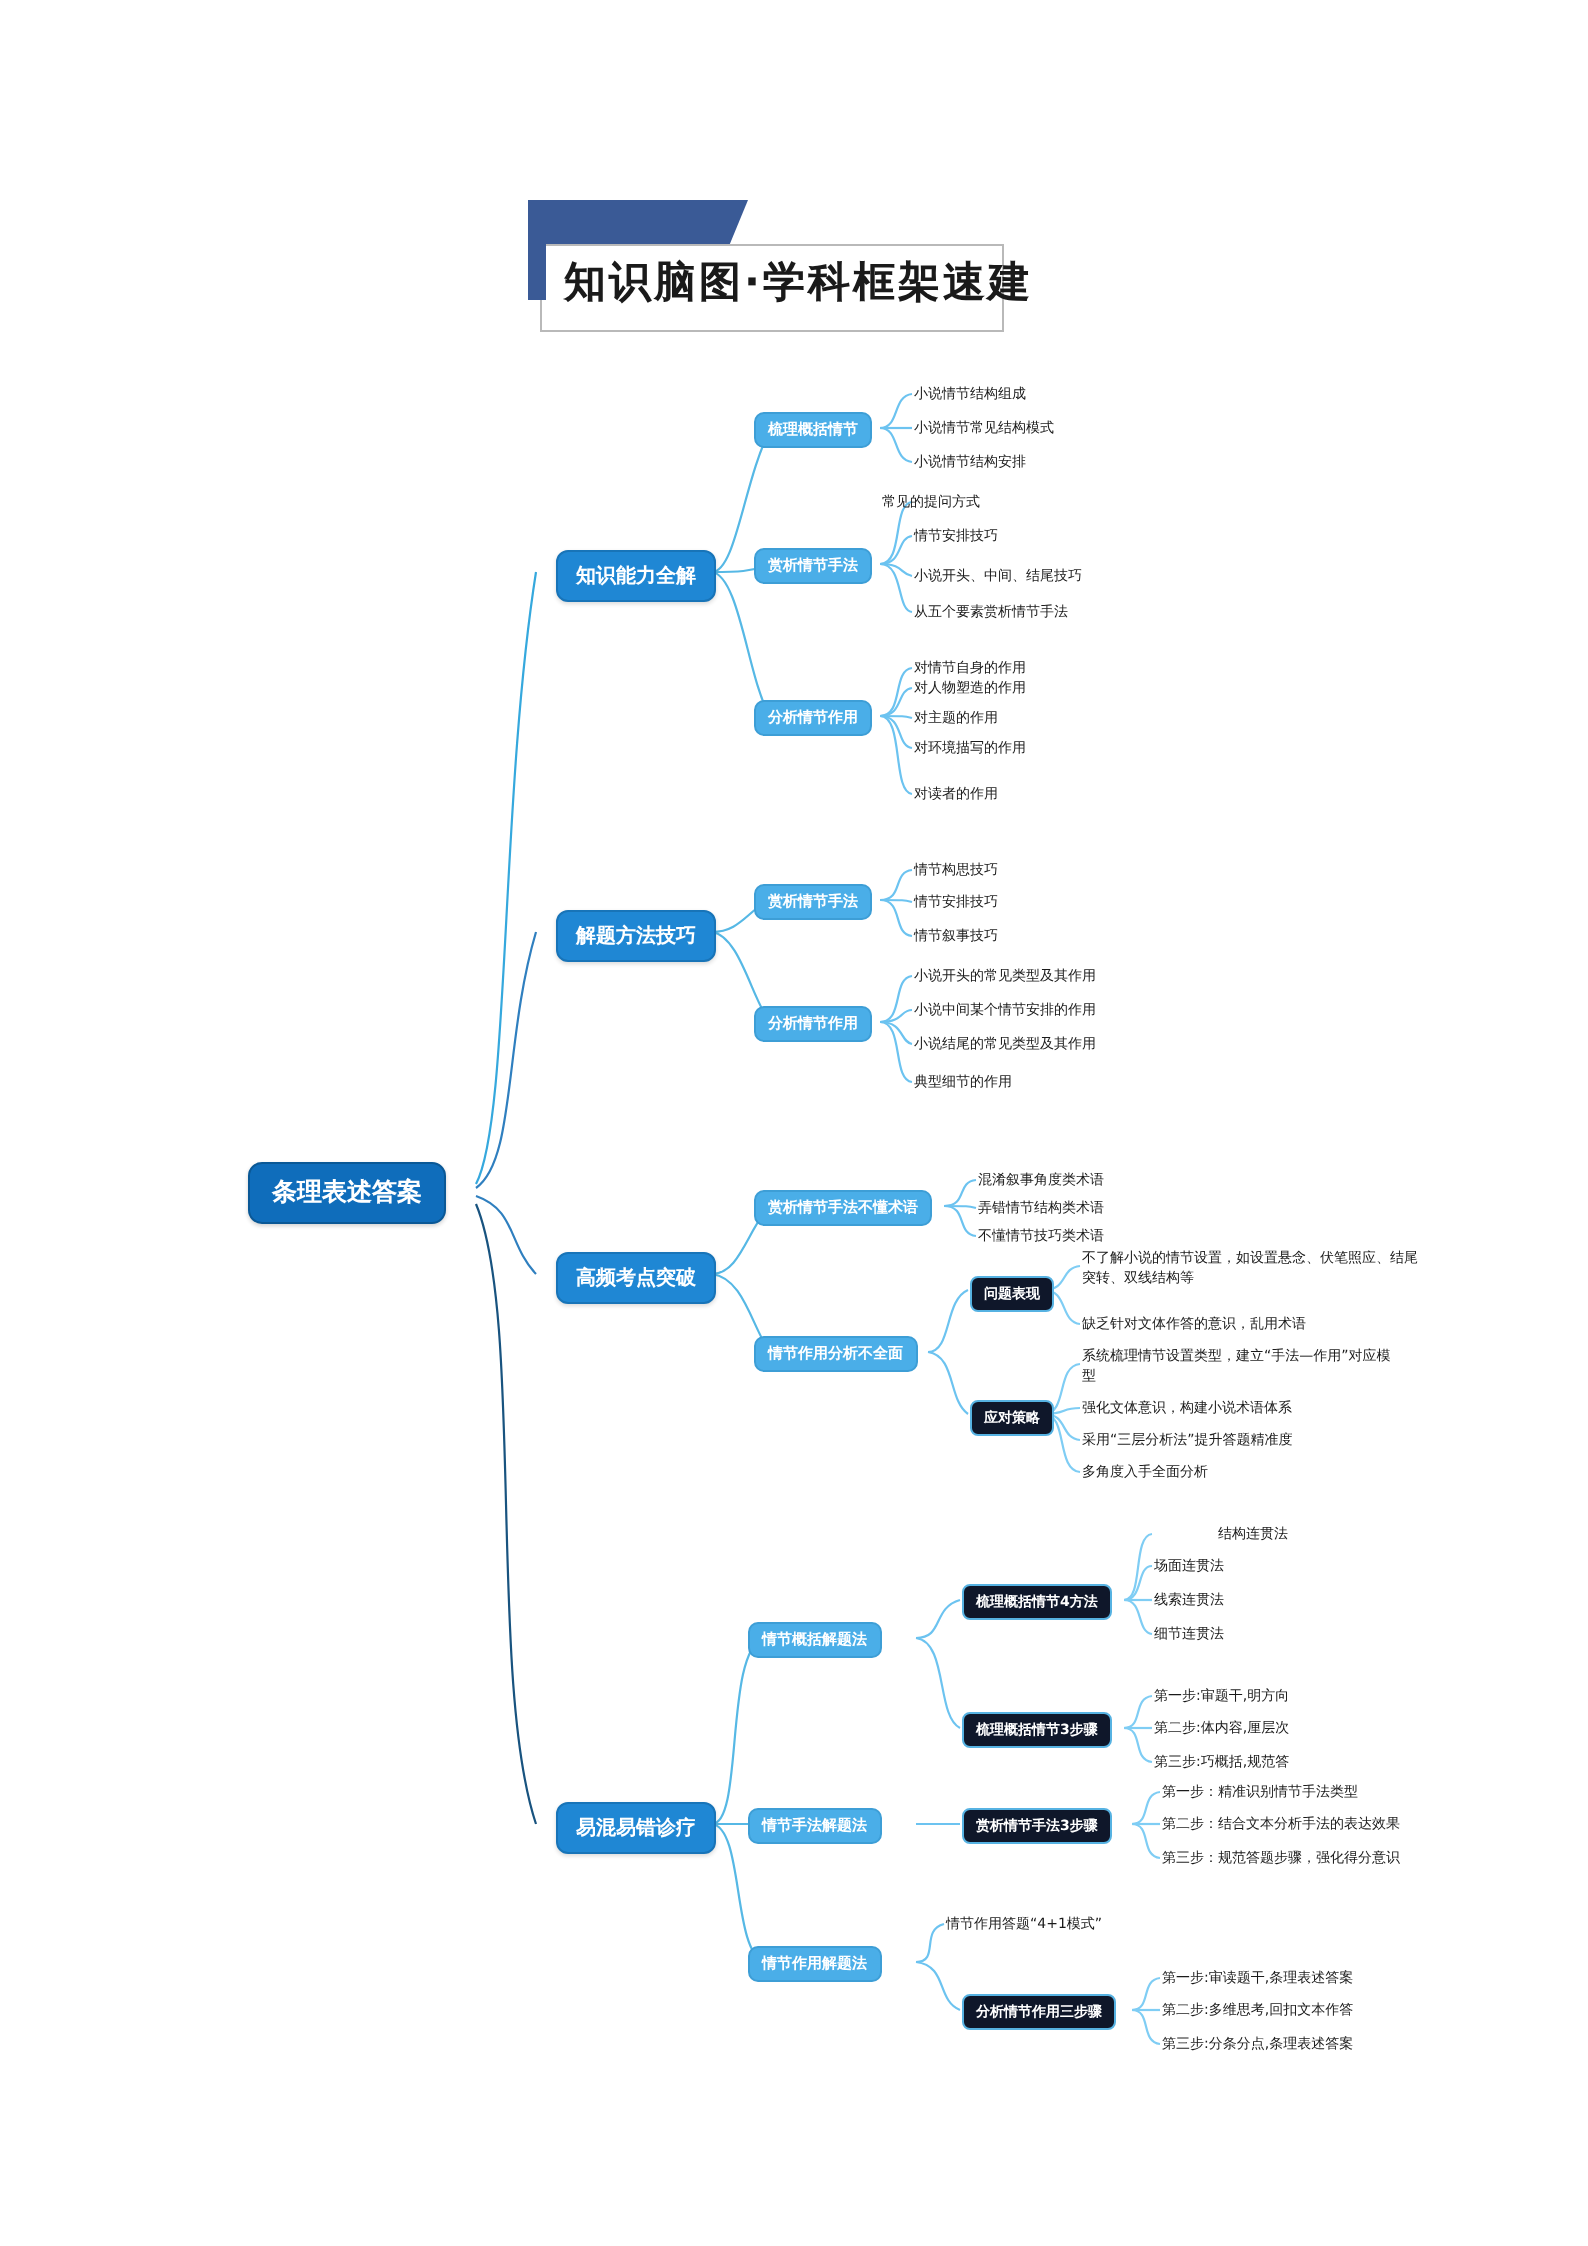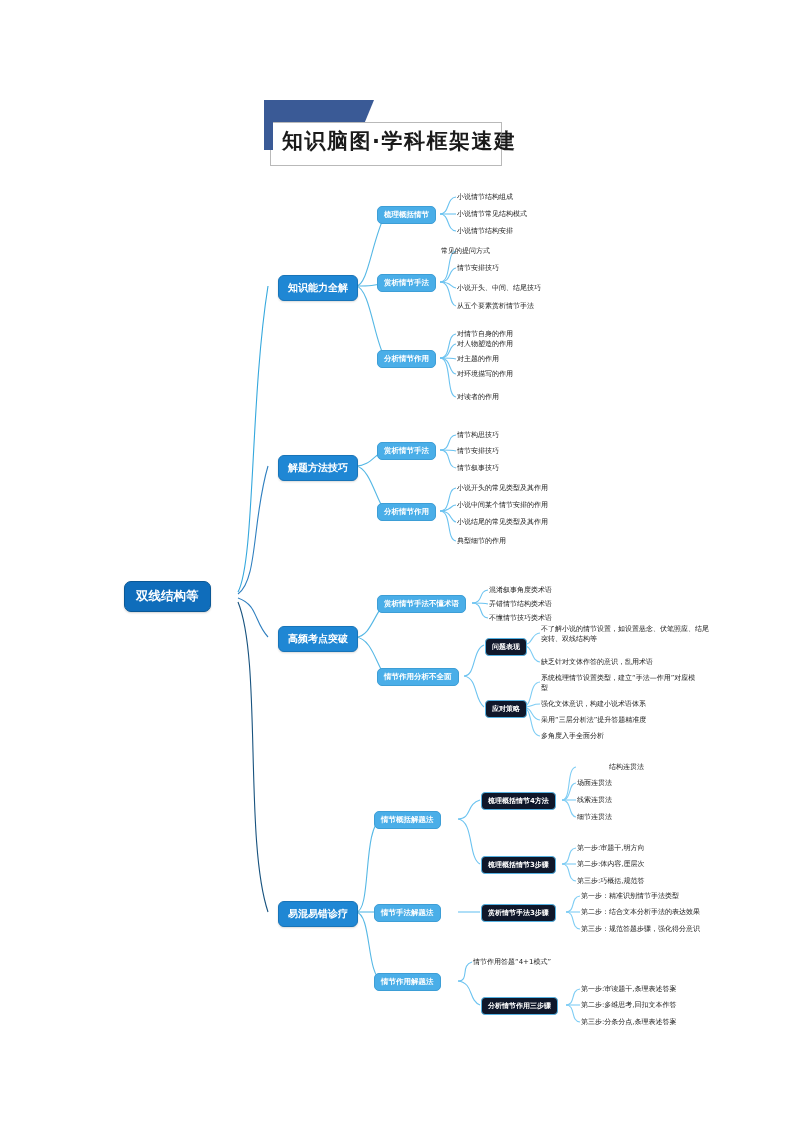"双线结构等" div.node { text: 双线结构等 -> 条理表述答案 }
